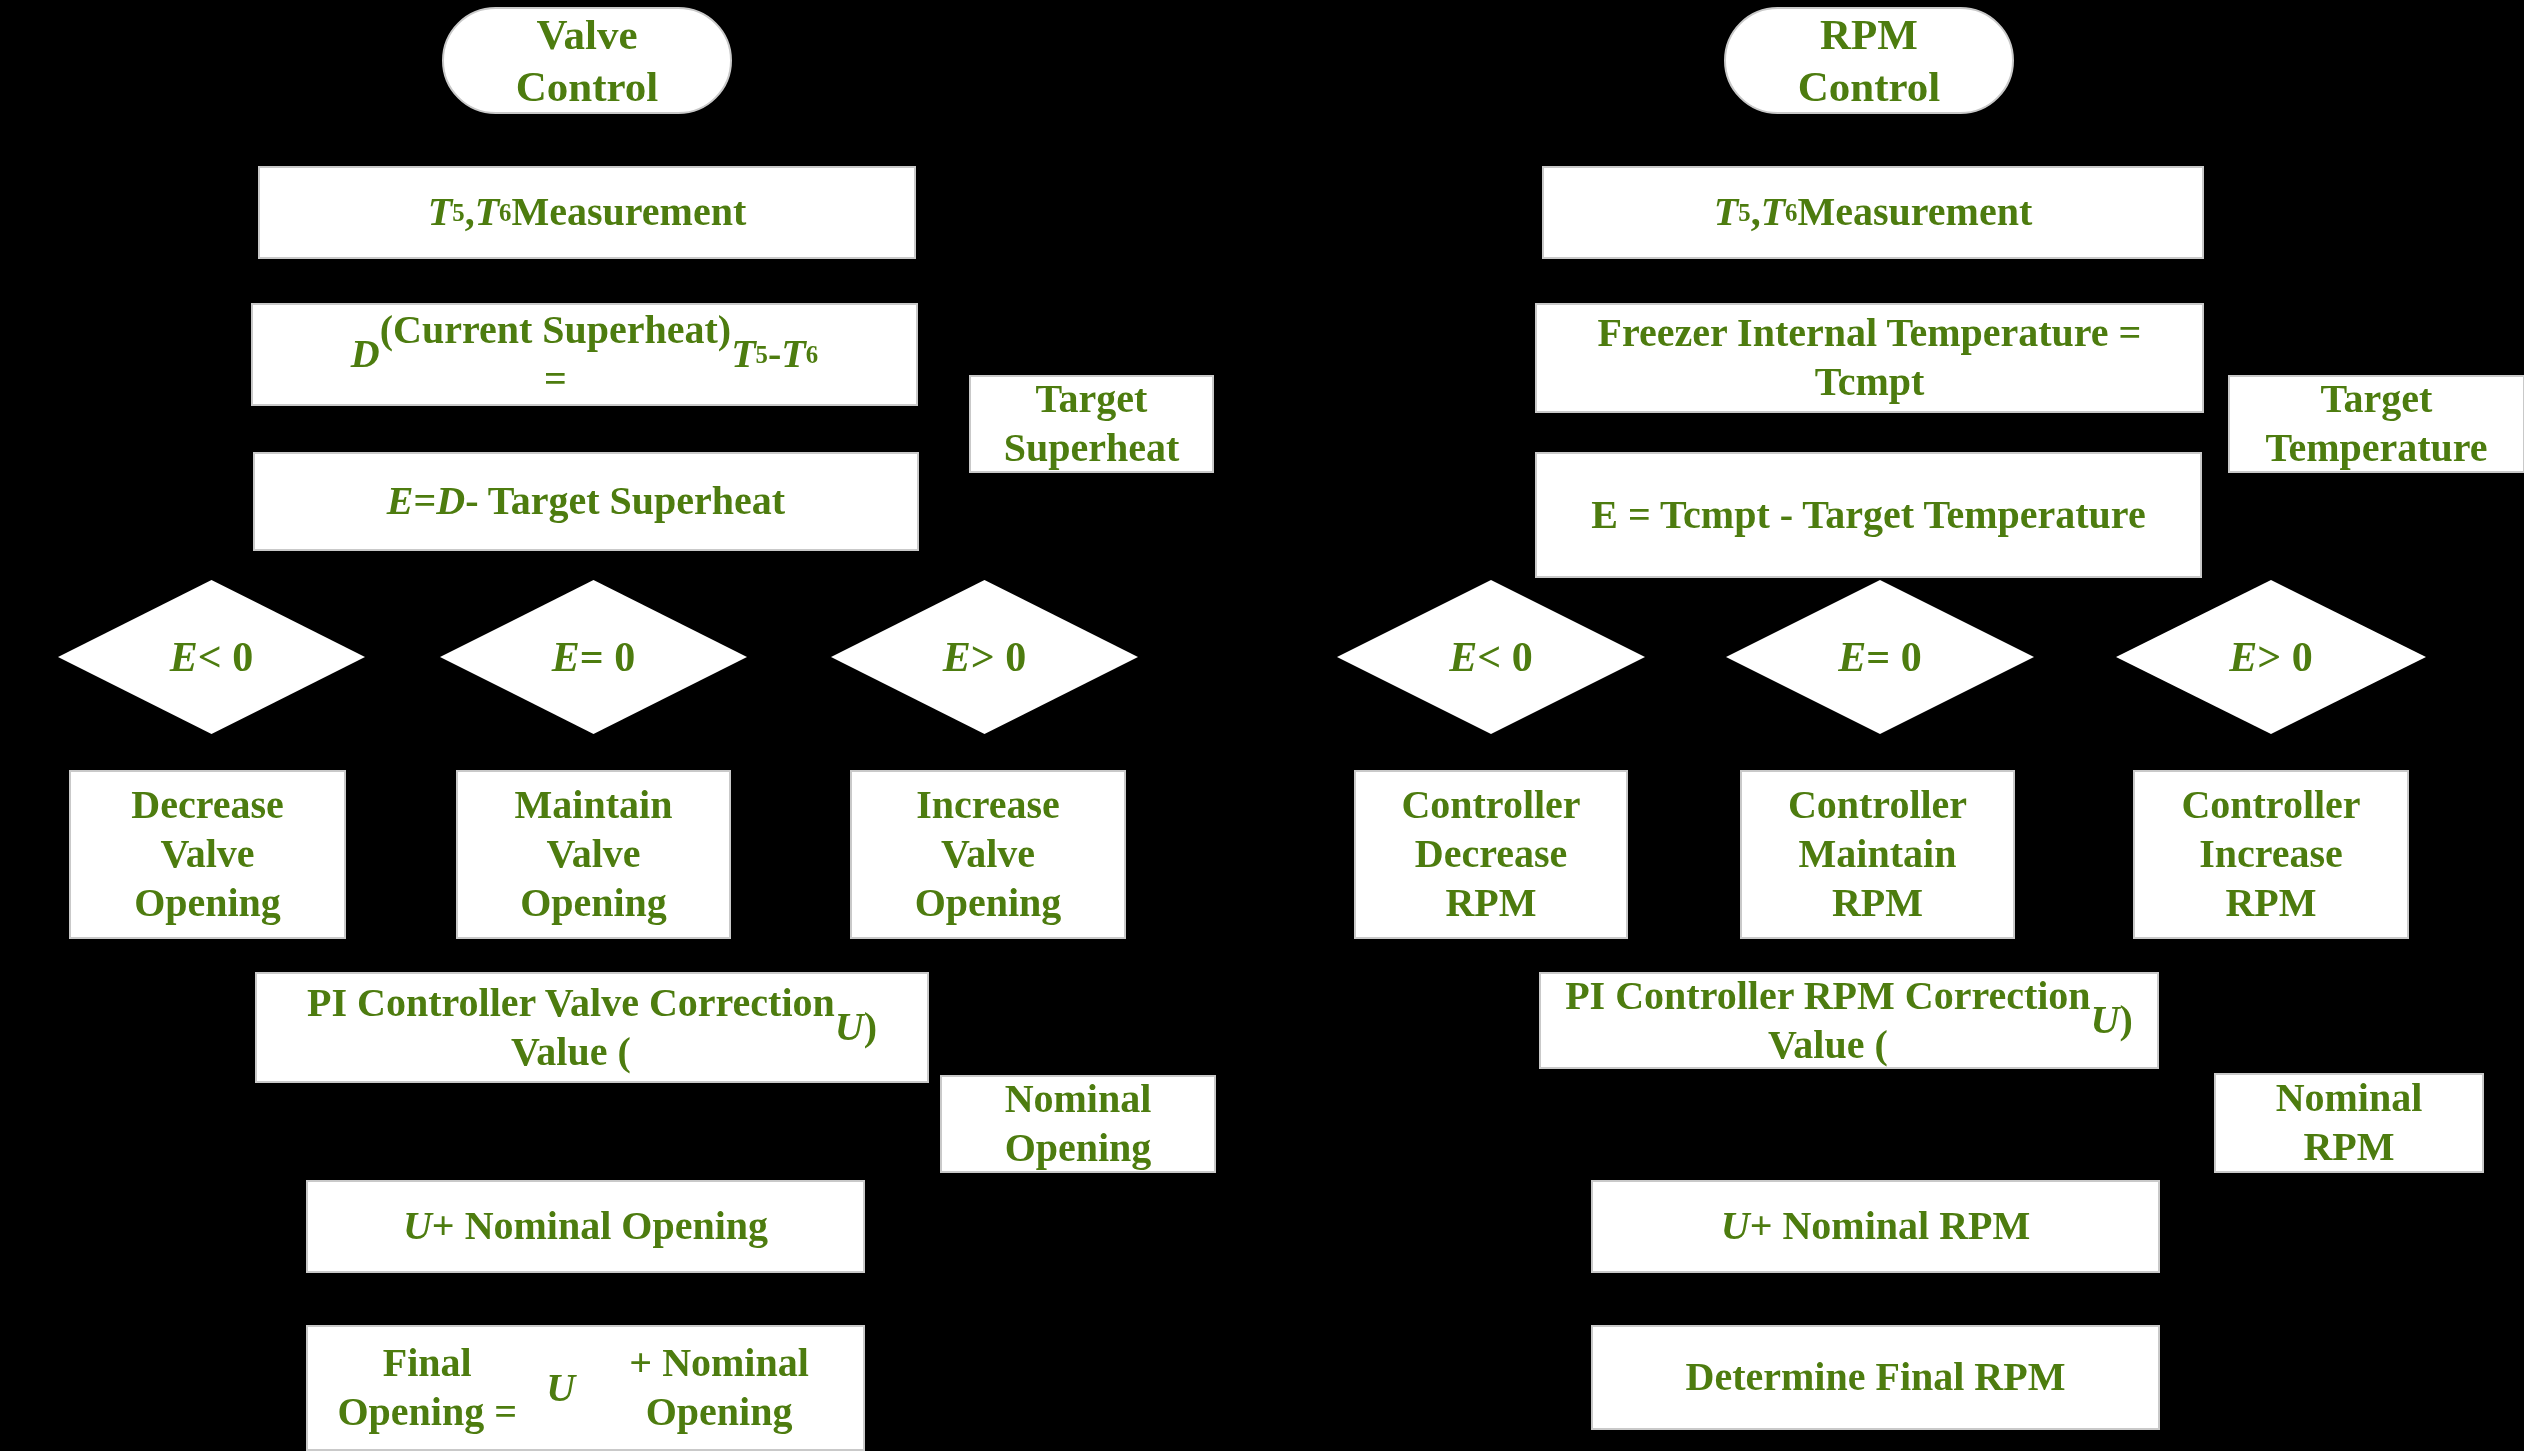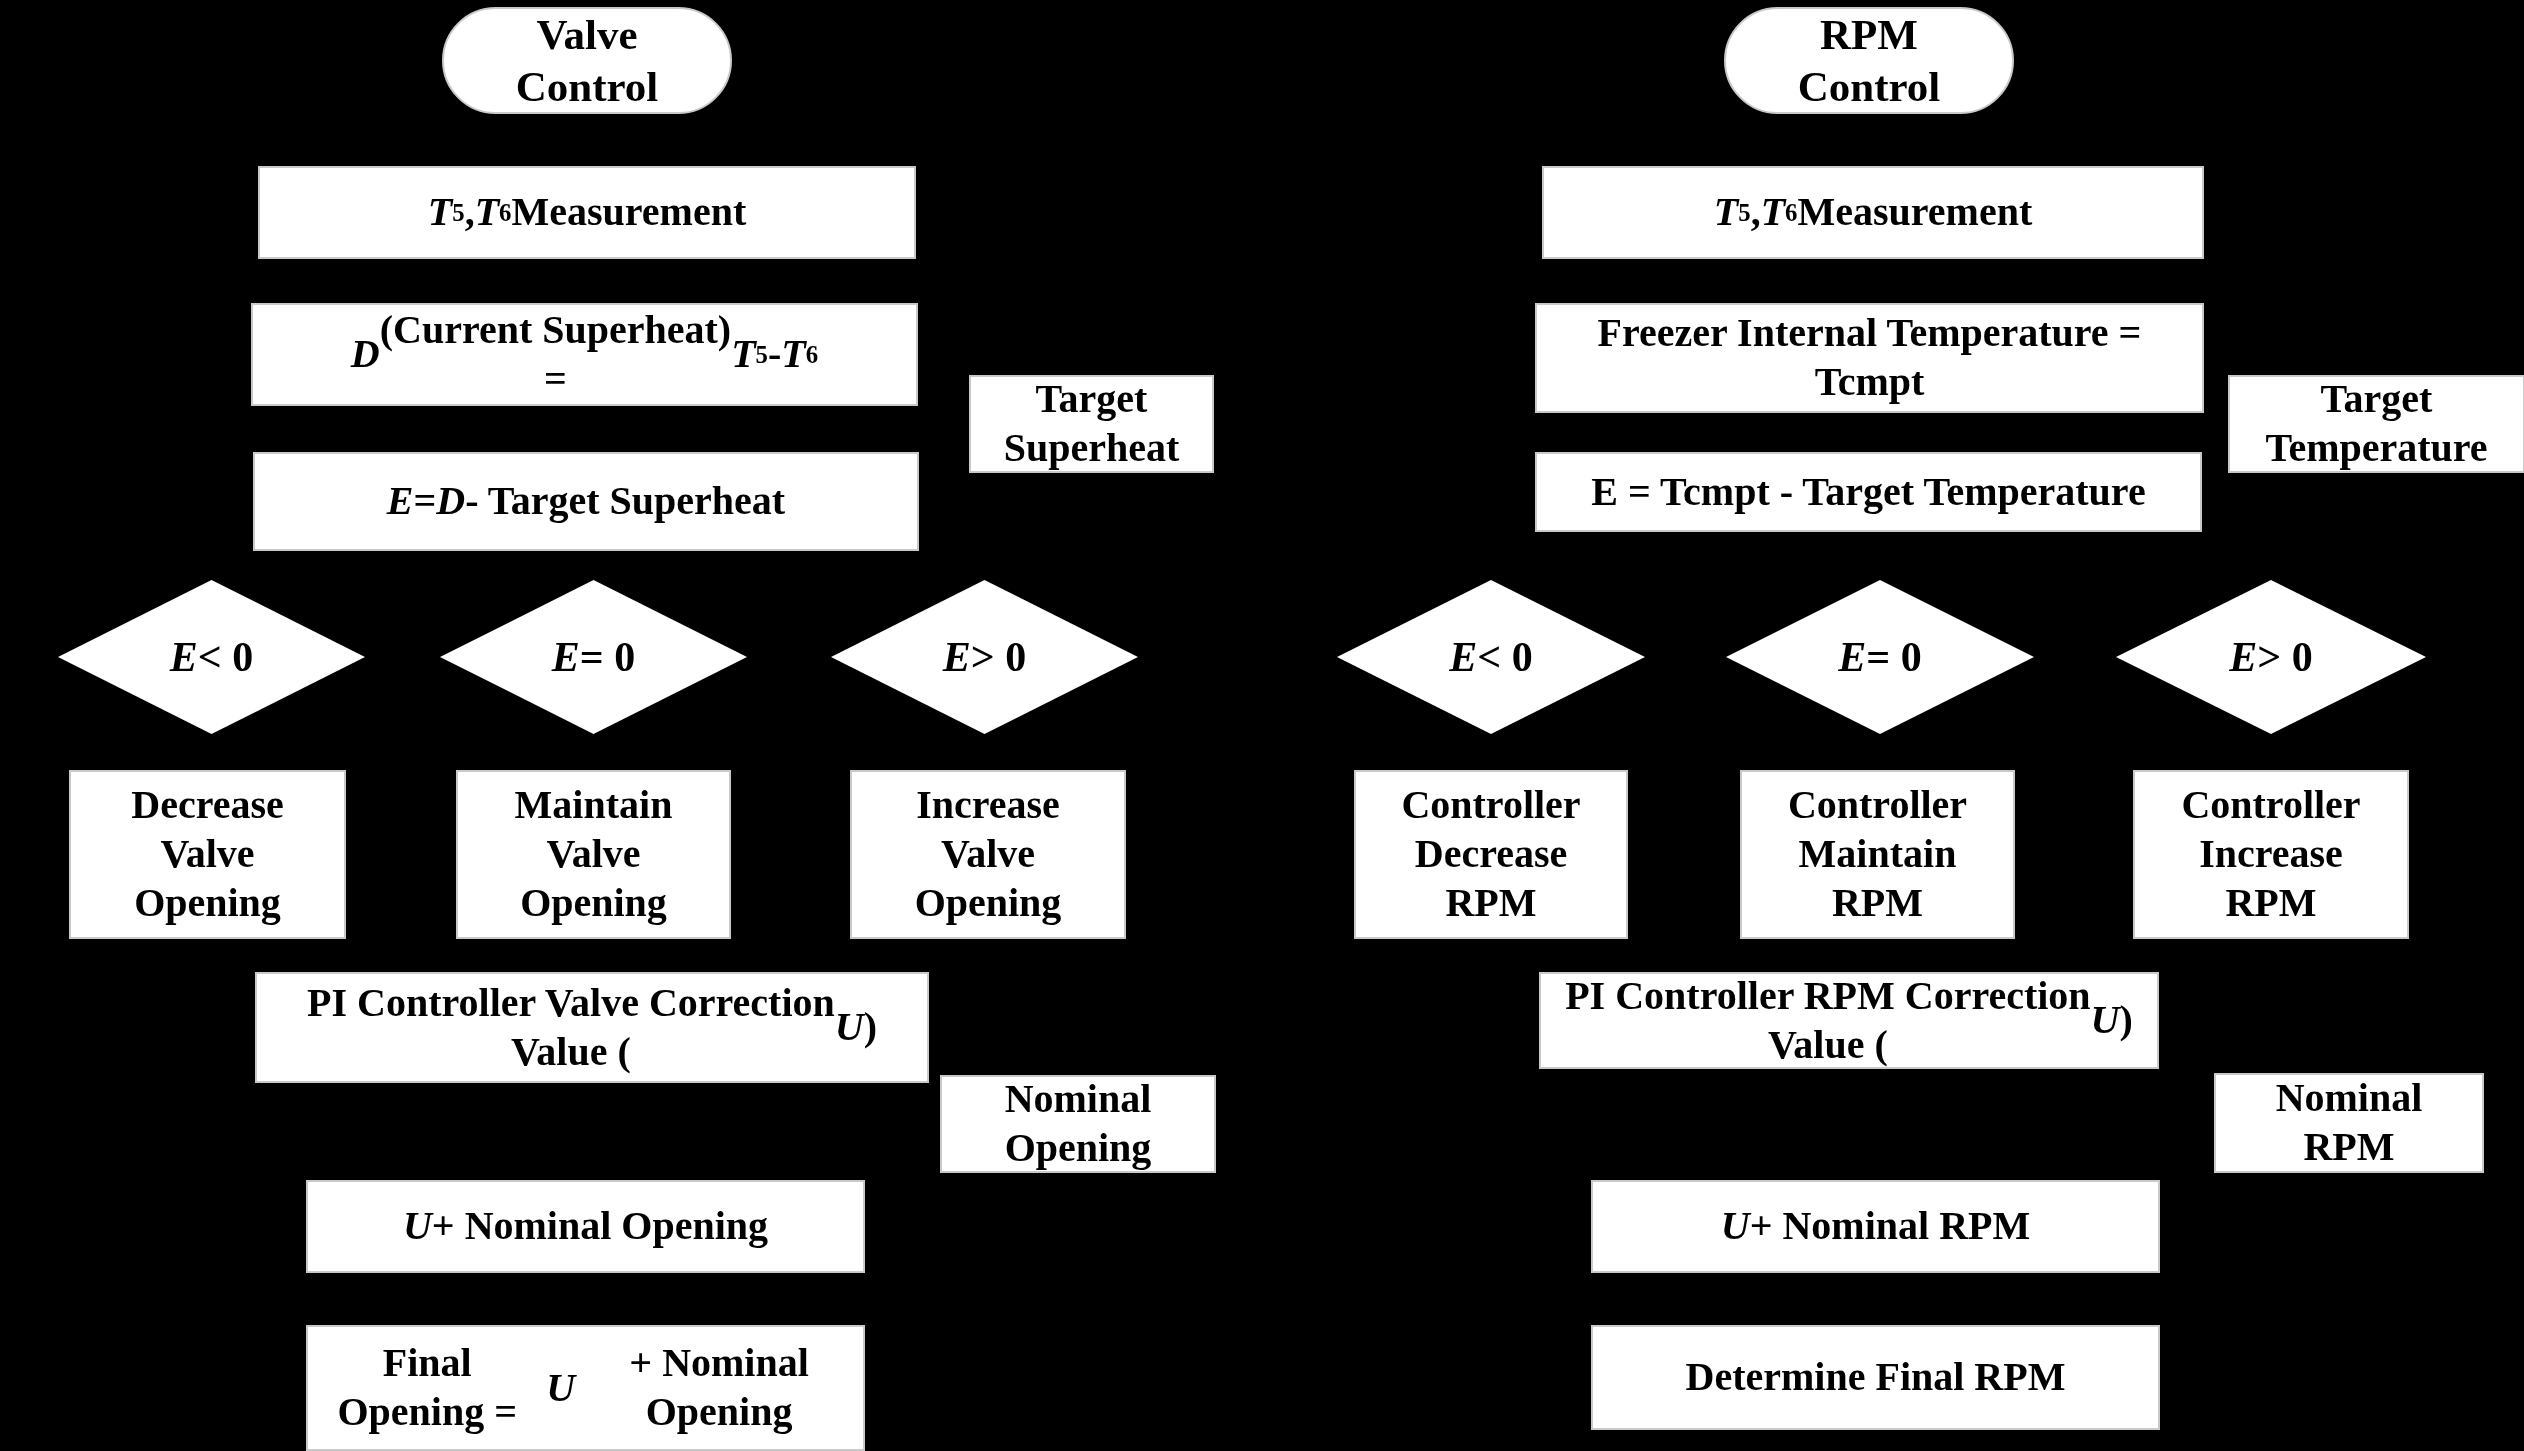"Valve" .canvas { color: #000000 -> #4d7c0f }
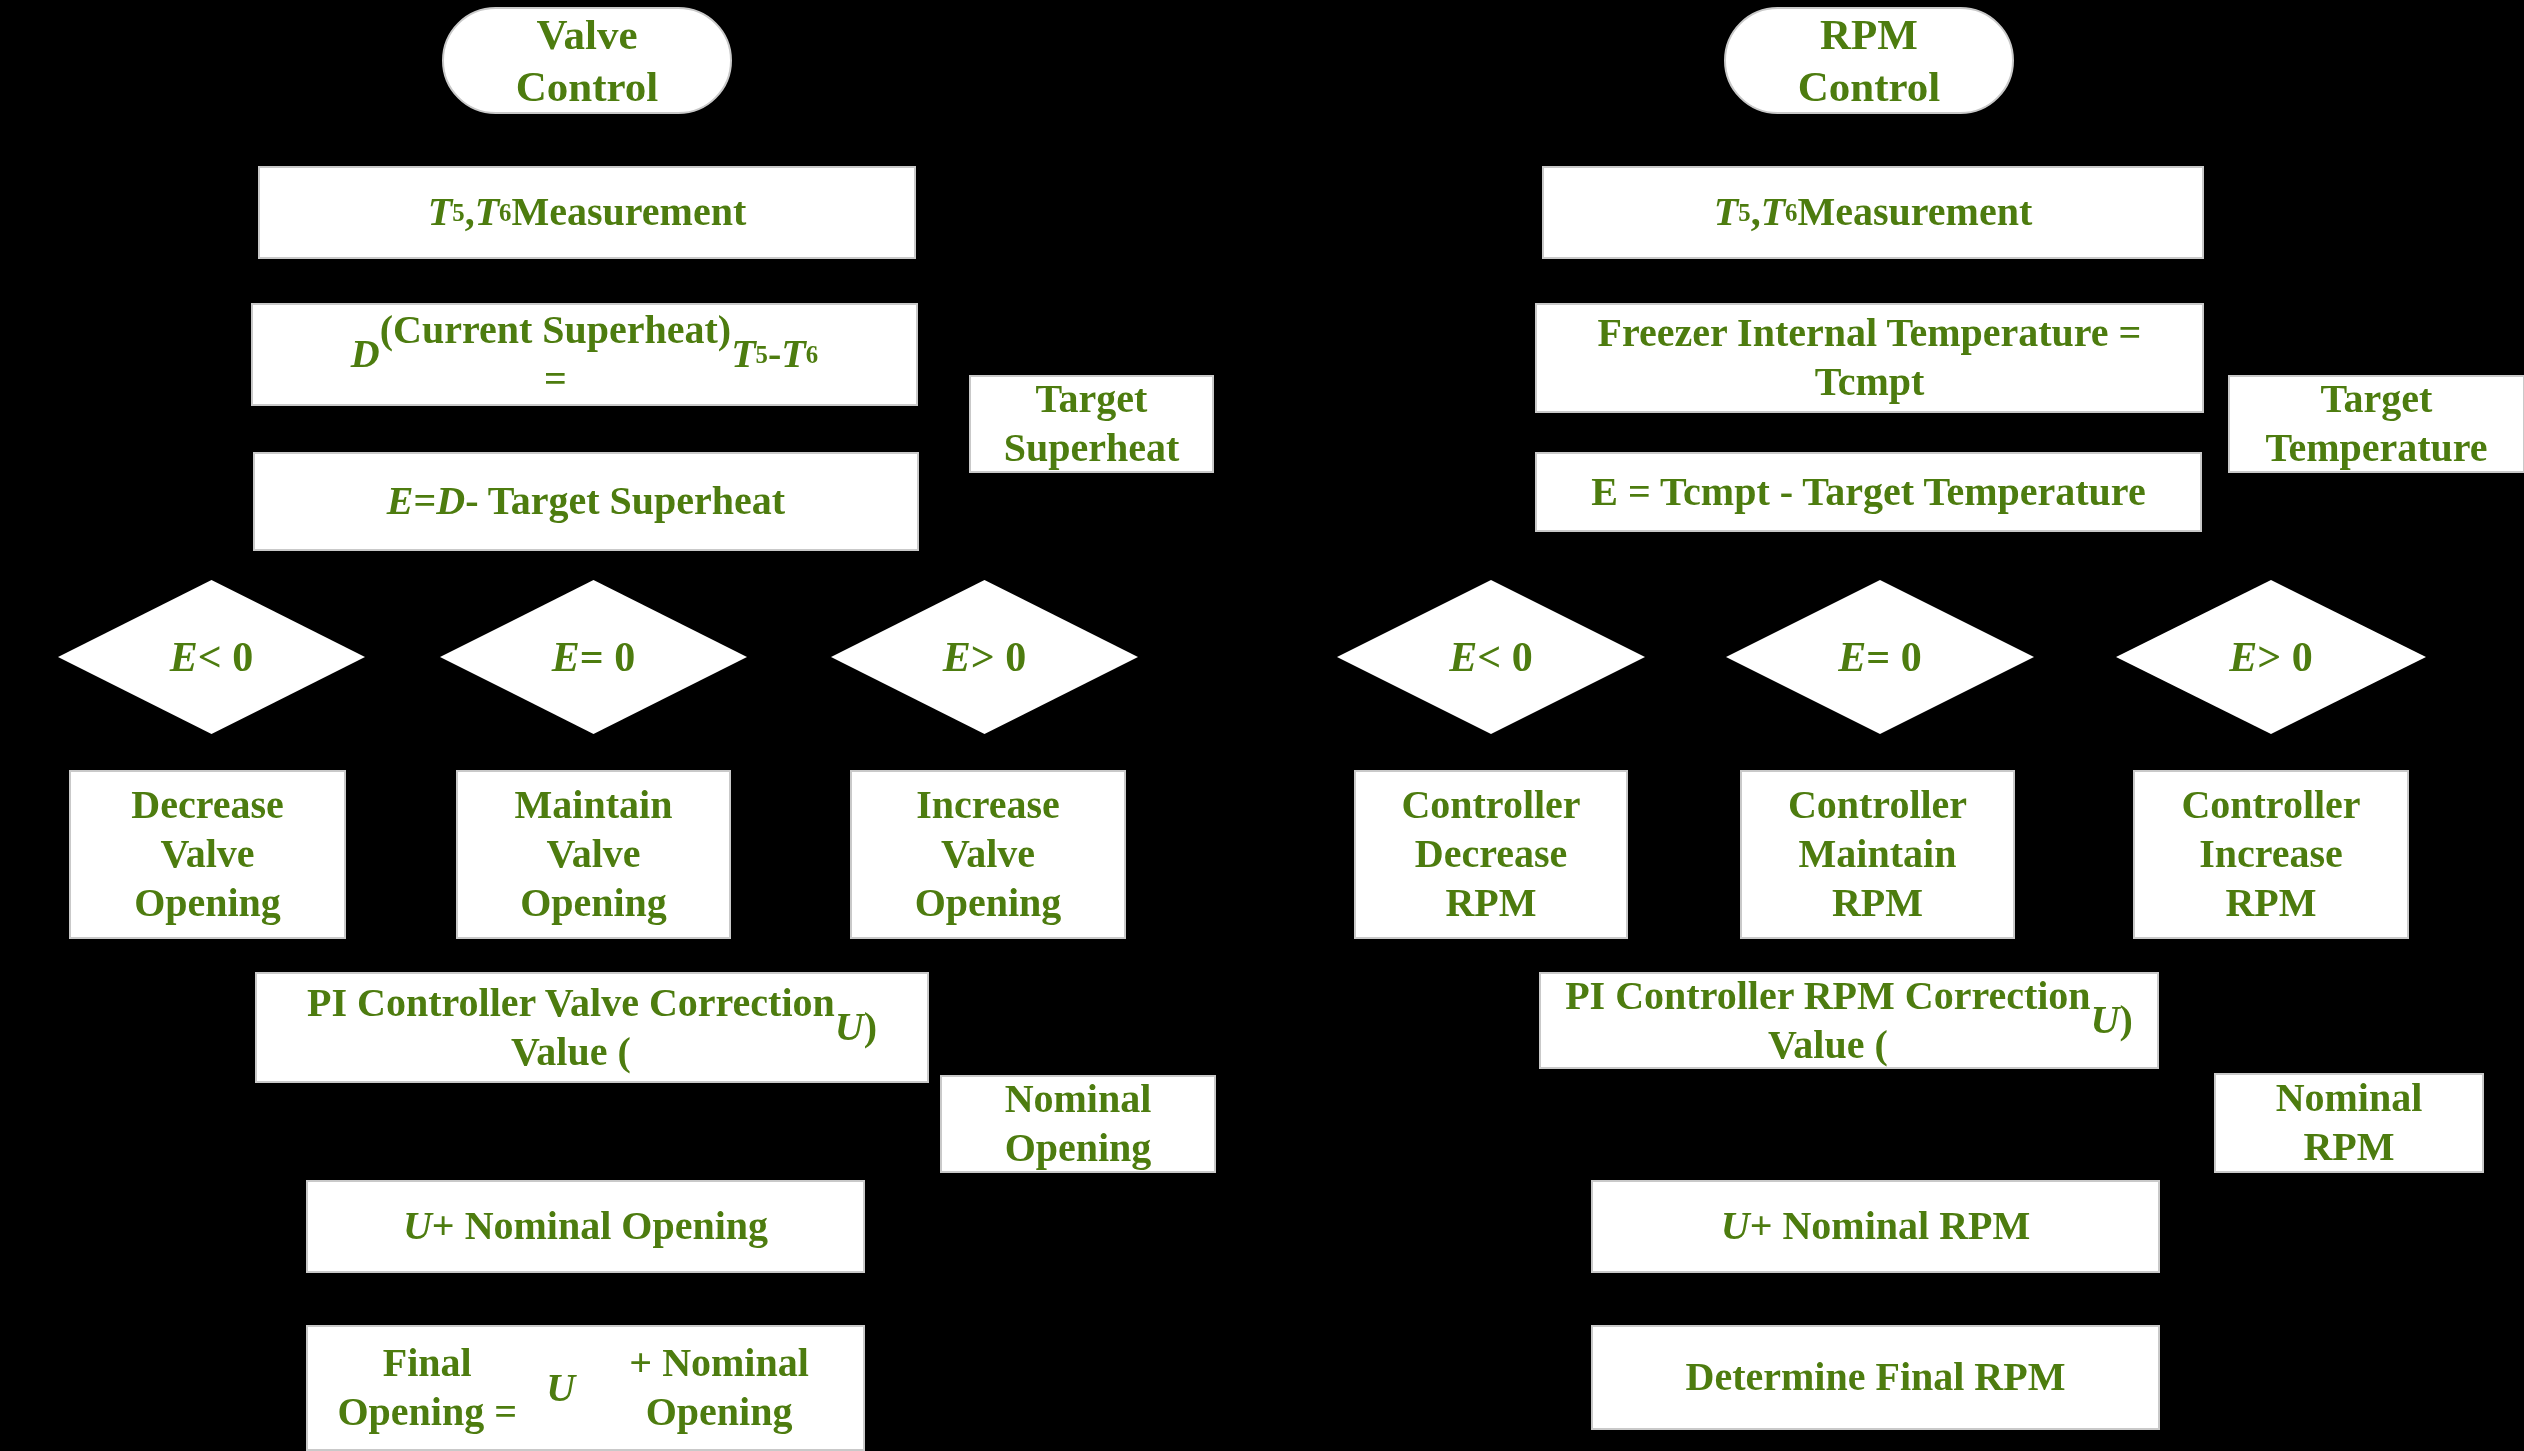"E = Tcmpt - Target" div.node { height: 80px -> 126px }
